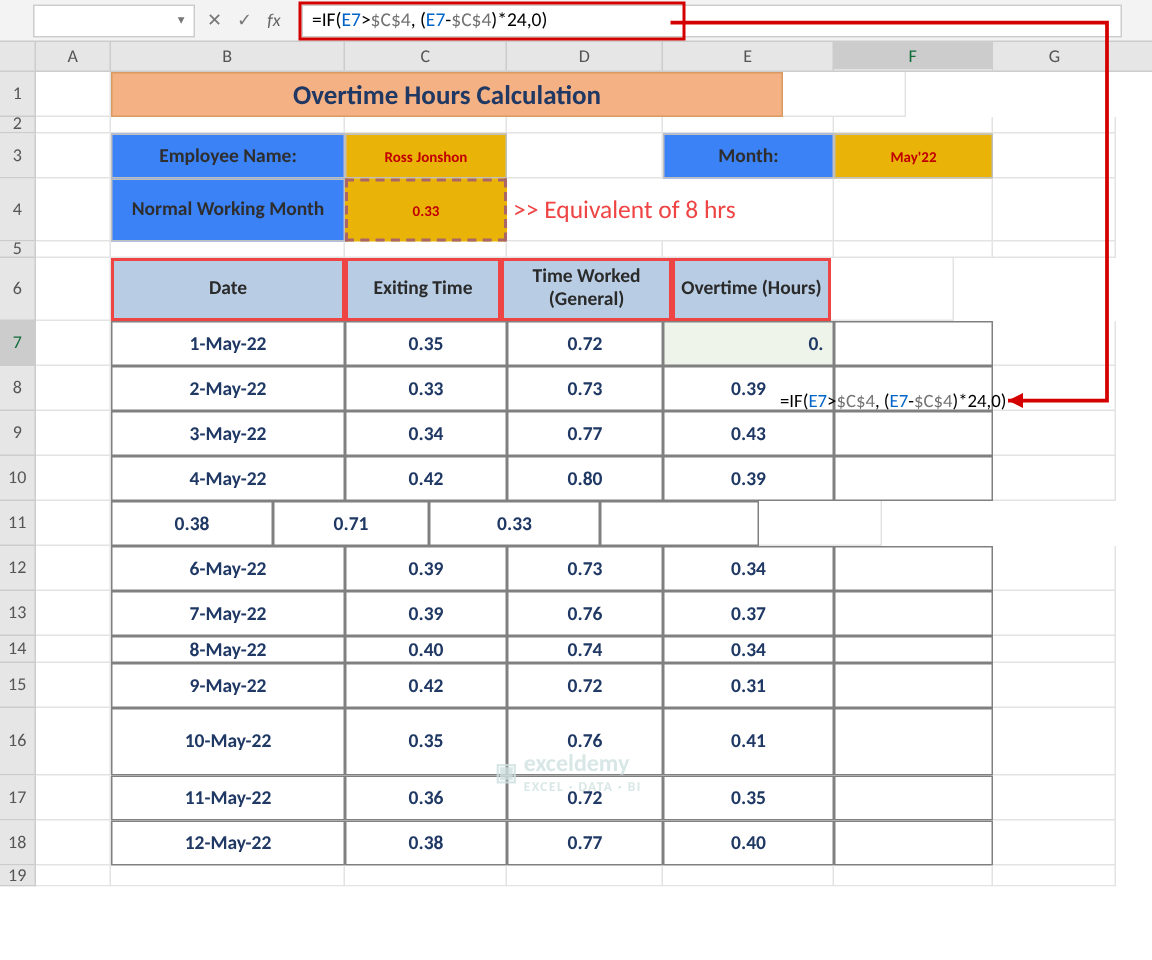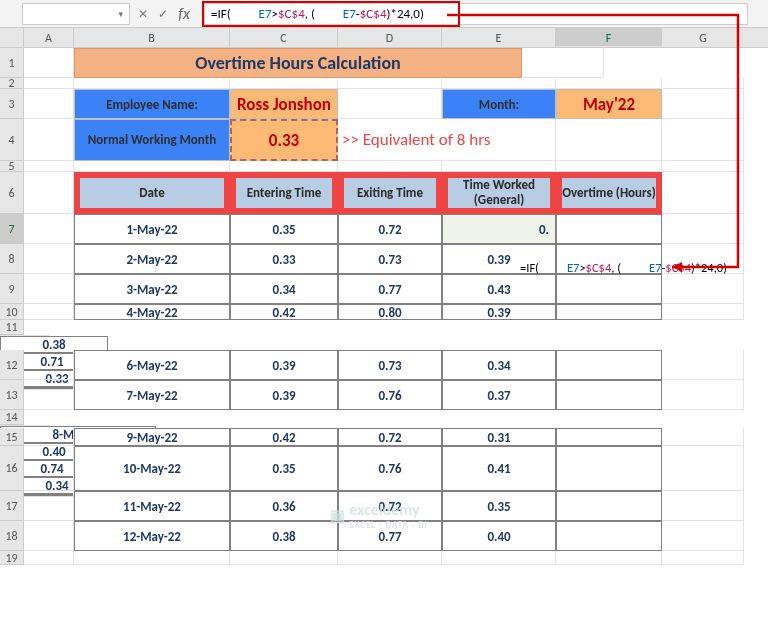"fx" .fxlabel { font-size: 16px -> 12px }
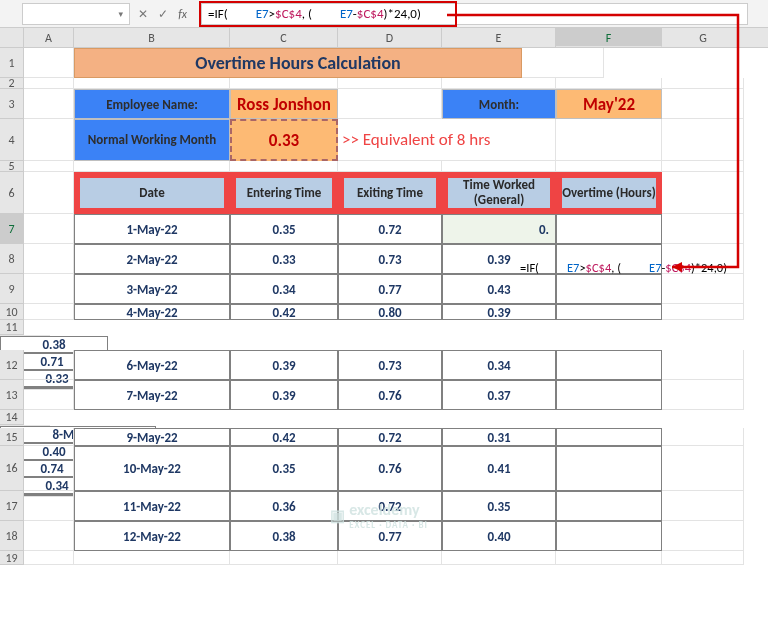"E7" .f-blue { margin-left: 28px -> none }
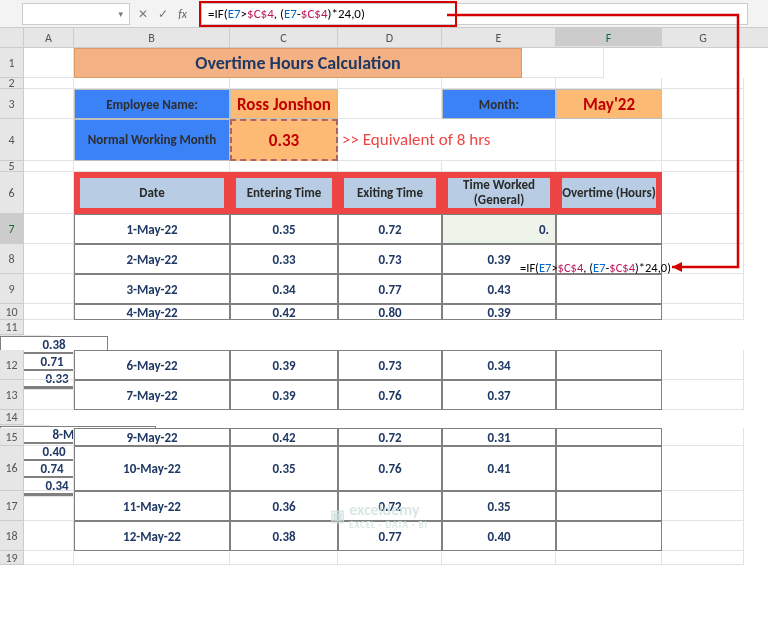"$C$4" .f-red { color: #be185d -> #737373 }
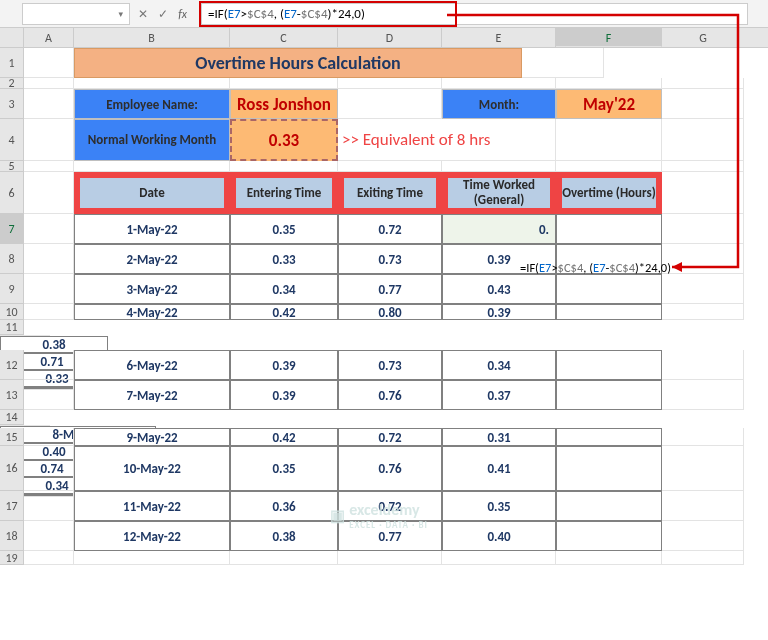"Ross Jonshon" .valcell-red { background: #fdba74 -> #eab308; font-size: 17px -> 10px }
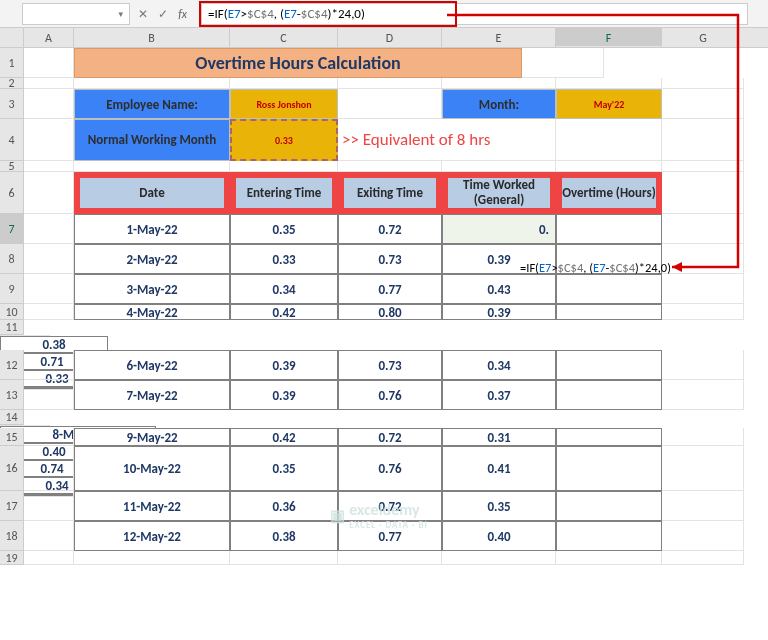"Date" .thcell { border: 6px solid #ef4444 -> 2px solid #ef4444 }
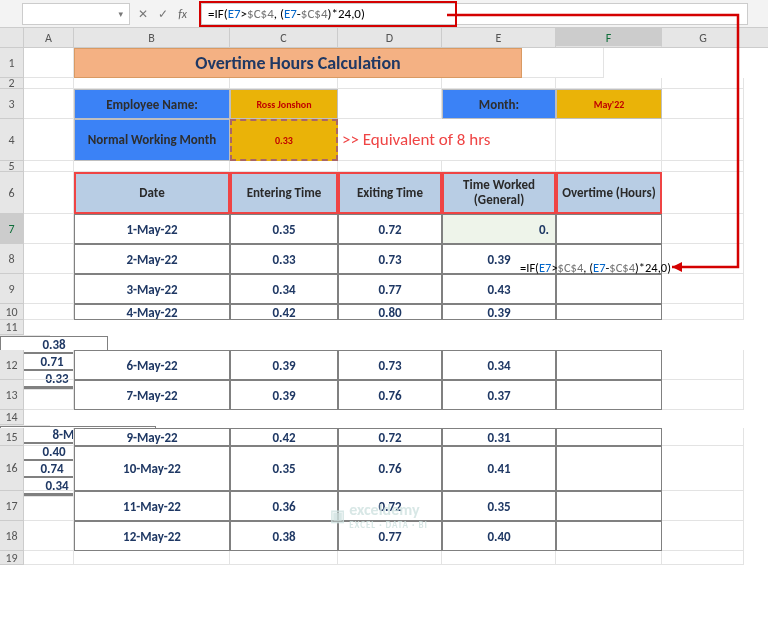"Entering Time" div.cell { html: <div>Entering Time</div> -> none }
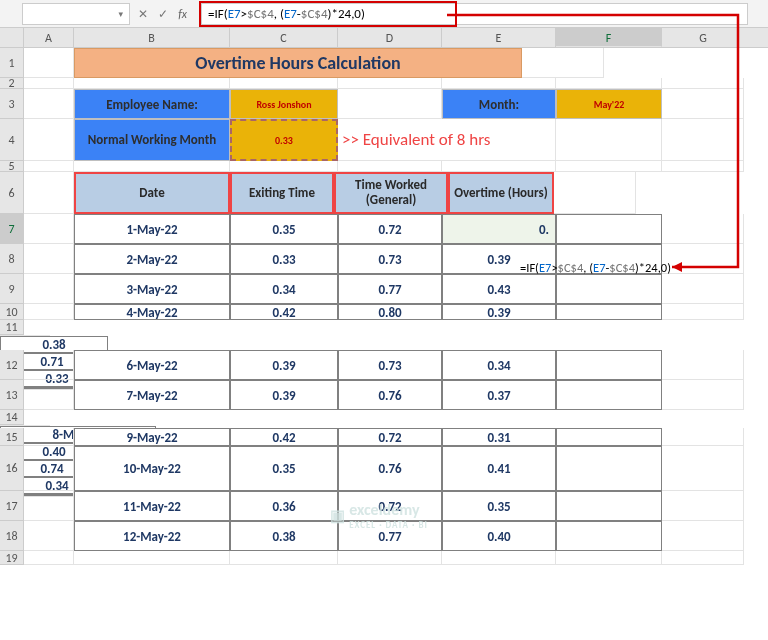"10" div.row { height: 16px -> 30px }
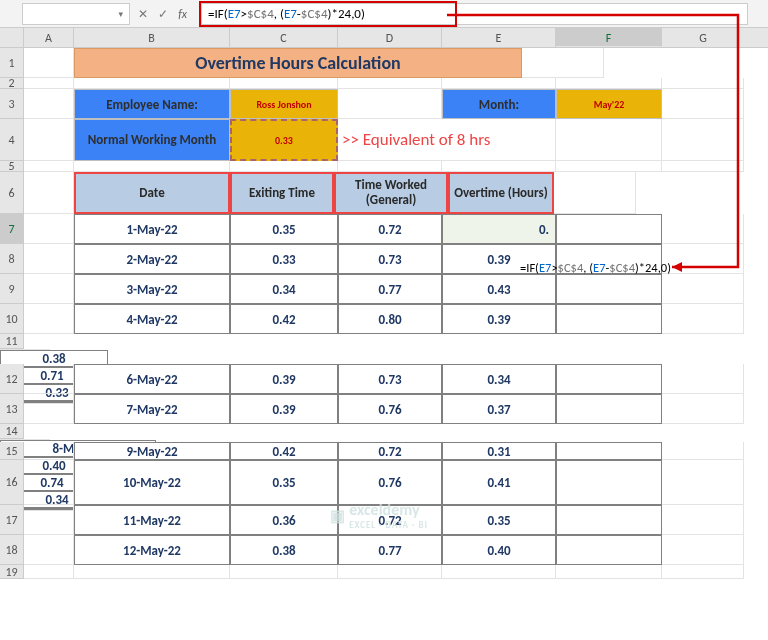"11" div.row { flex-direction: column -> none }
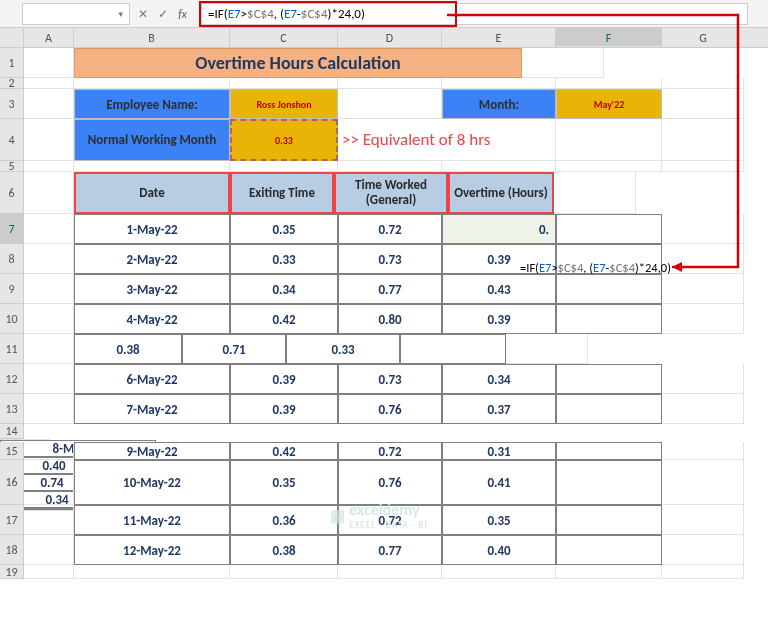"14" div.row { flex-direction: column -> none }
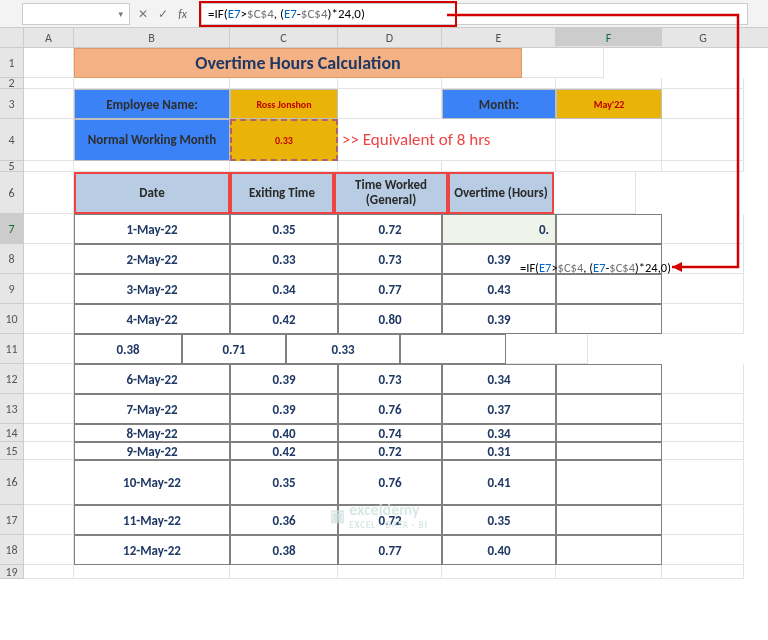"15" div.row { height: 18px -> 30px }
